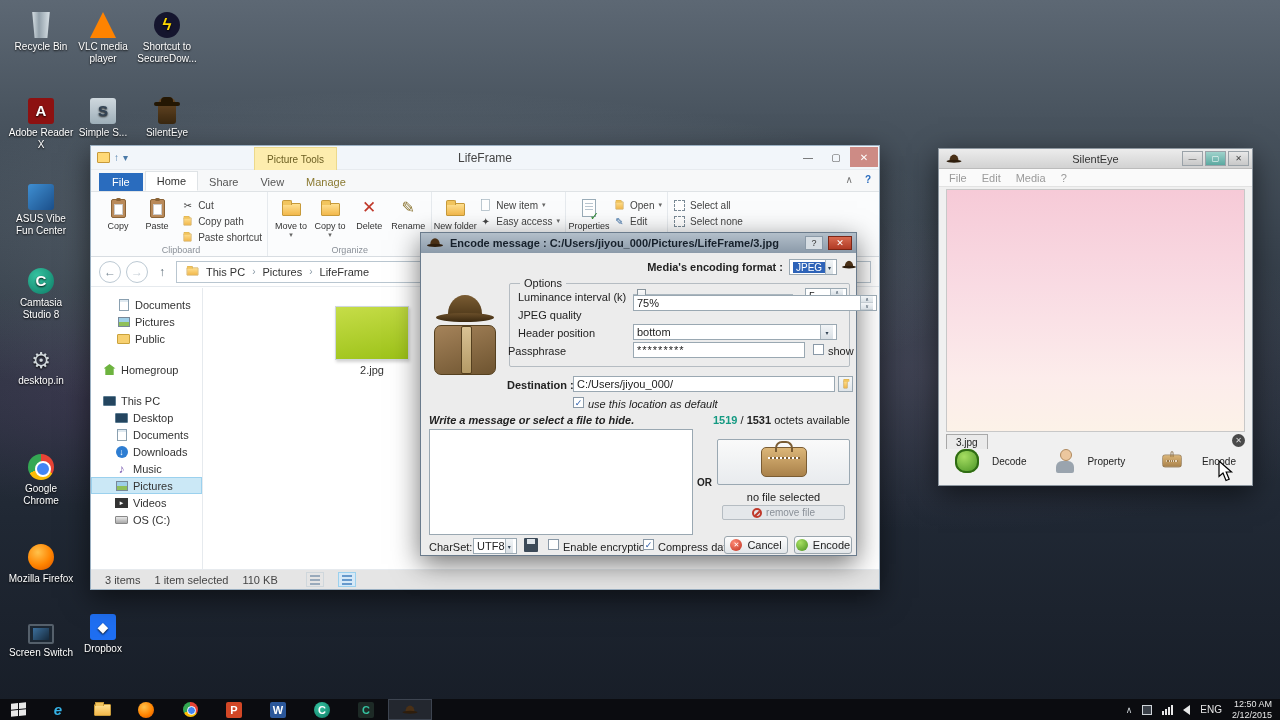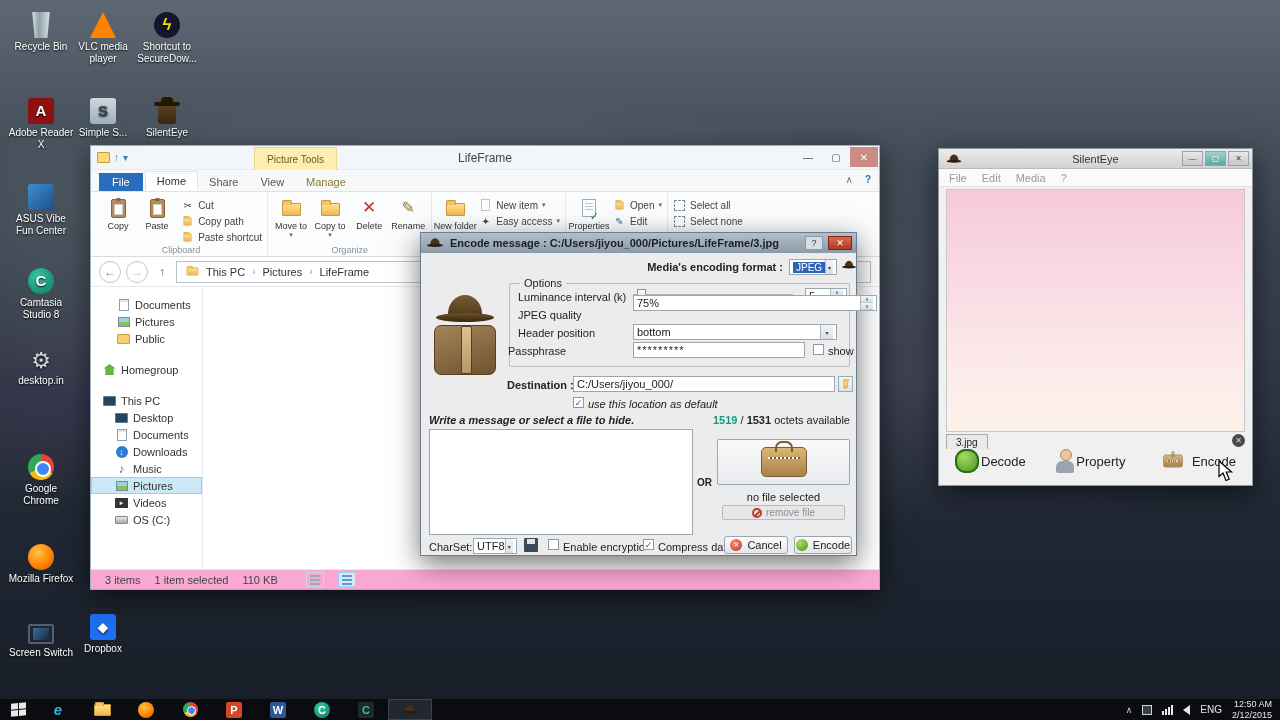"2.jpg" div.thumb { html: none -> <div> <div></div> <div>2.jpg</div> </div> }
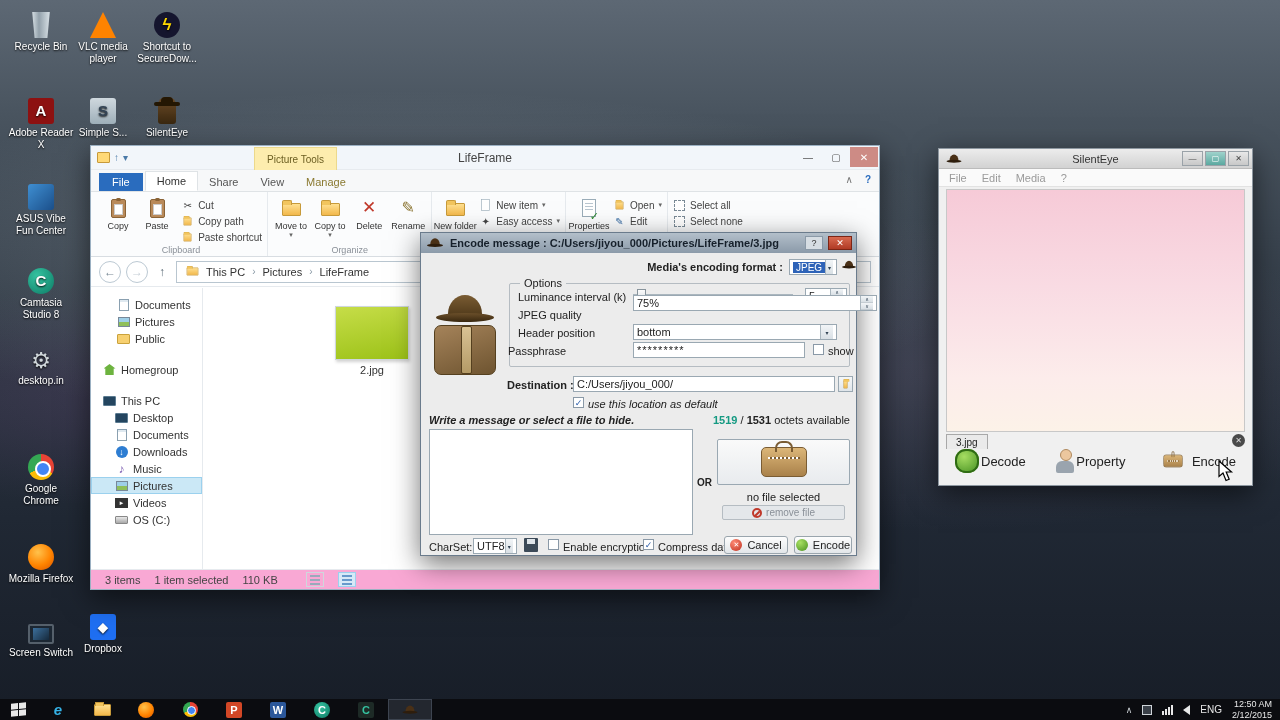"Decode" .se-act { font-size: 13px -> 10px; gap: 2px -> 13px }
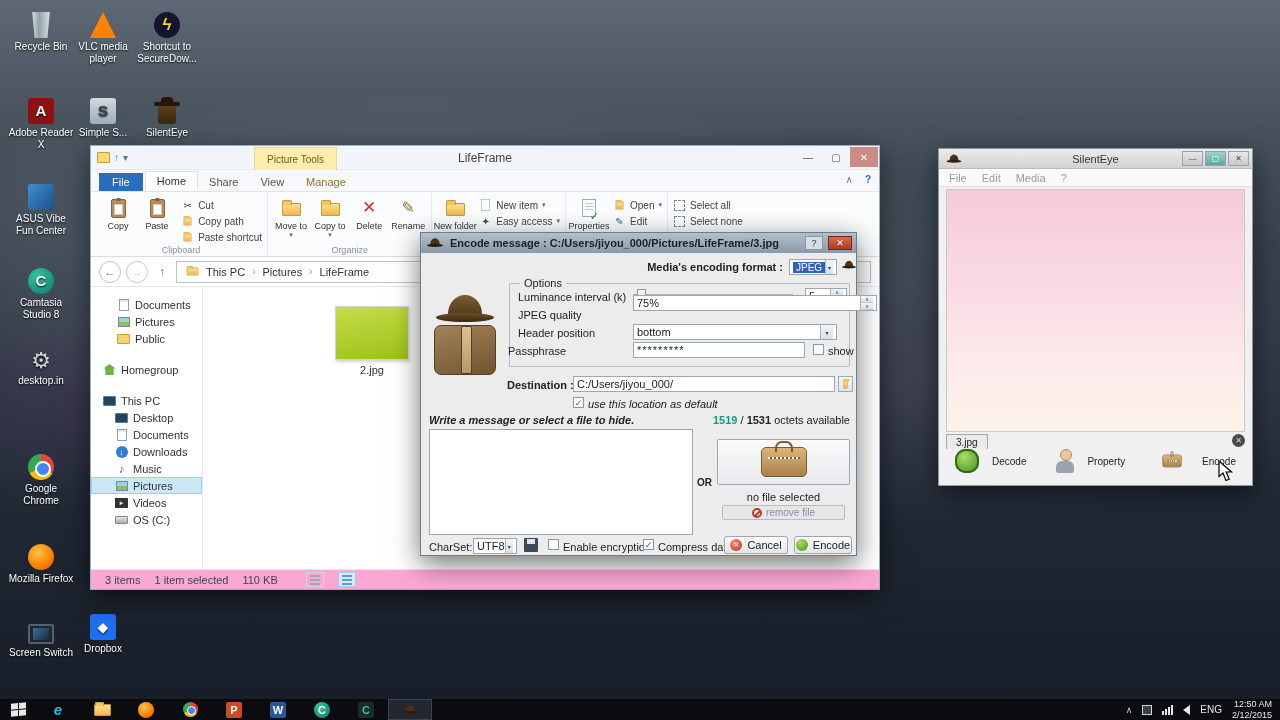"3 items" .statusbar { background: #f9a8d4 -> #e5e5e5 }
